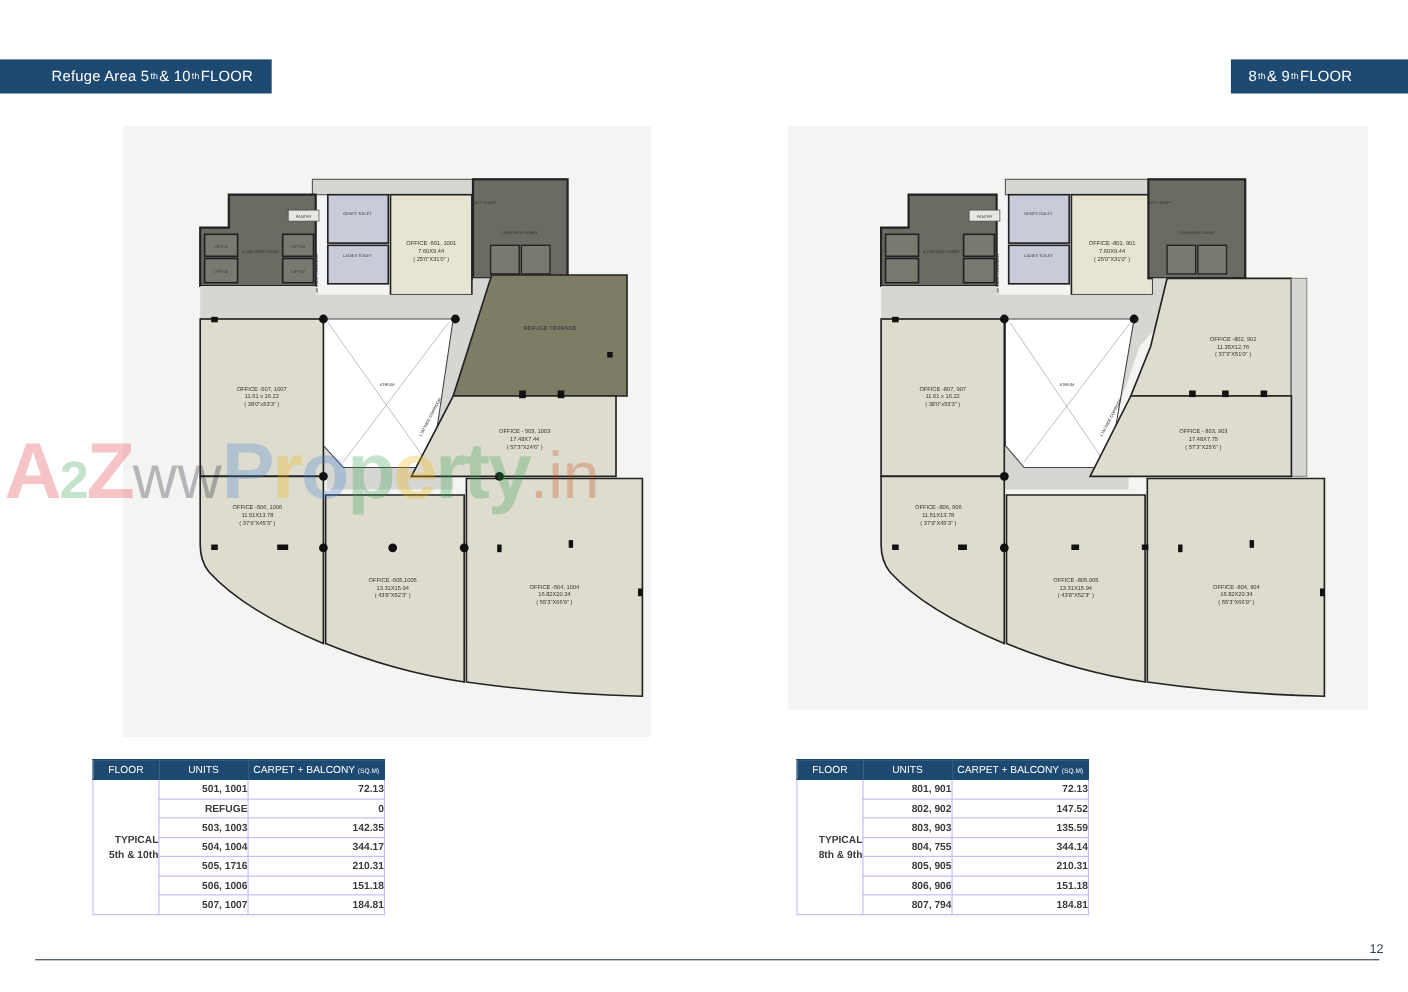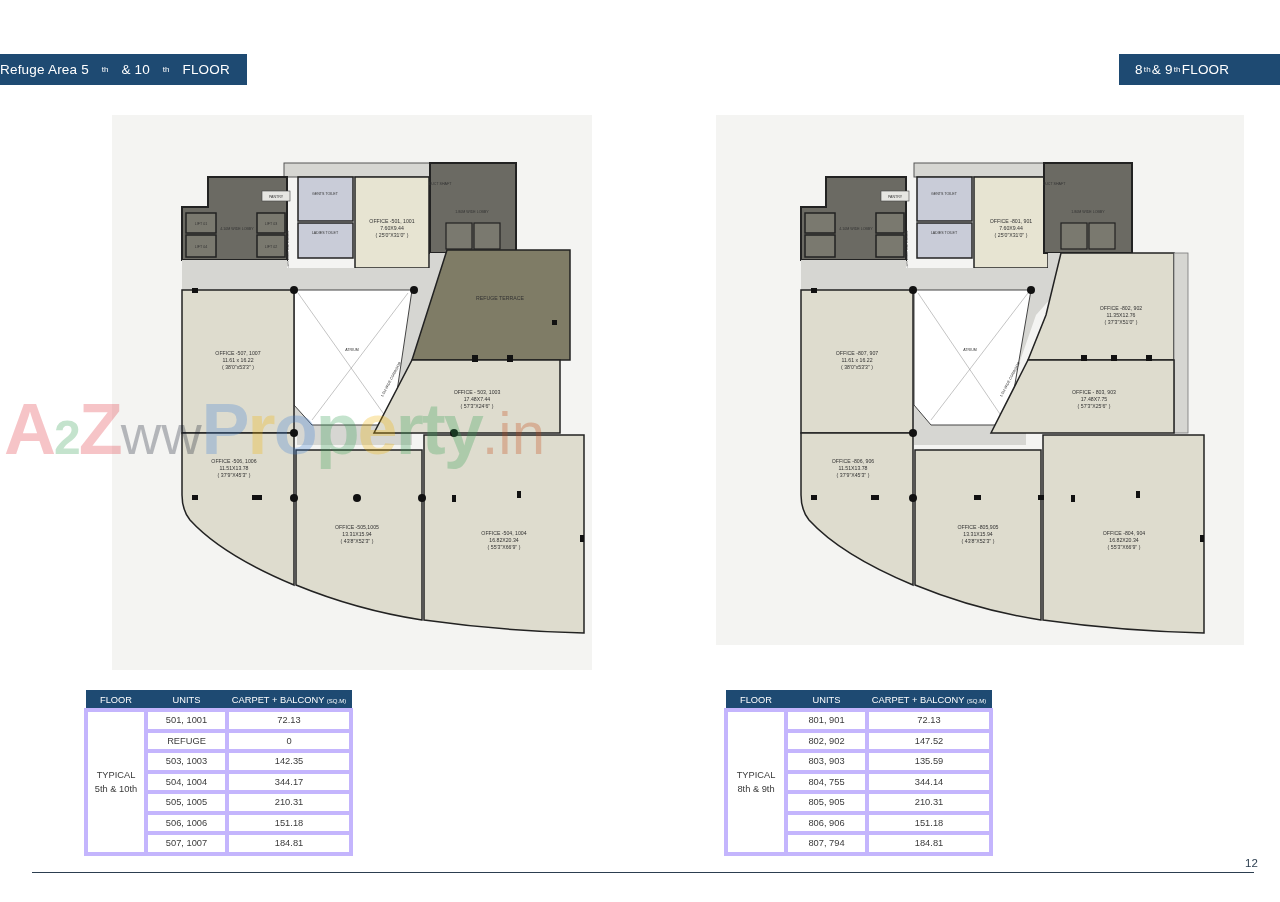"Refuge Area 5" .hdr.left { justify-content: space-between -> flex-end }
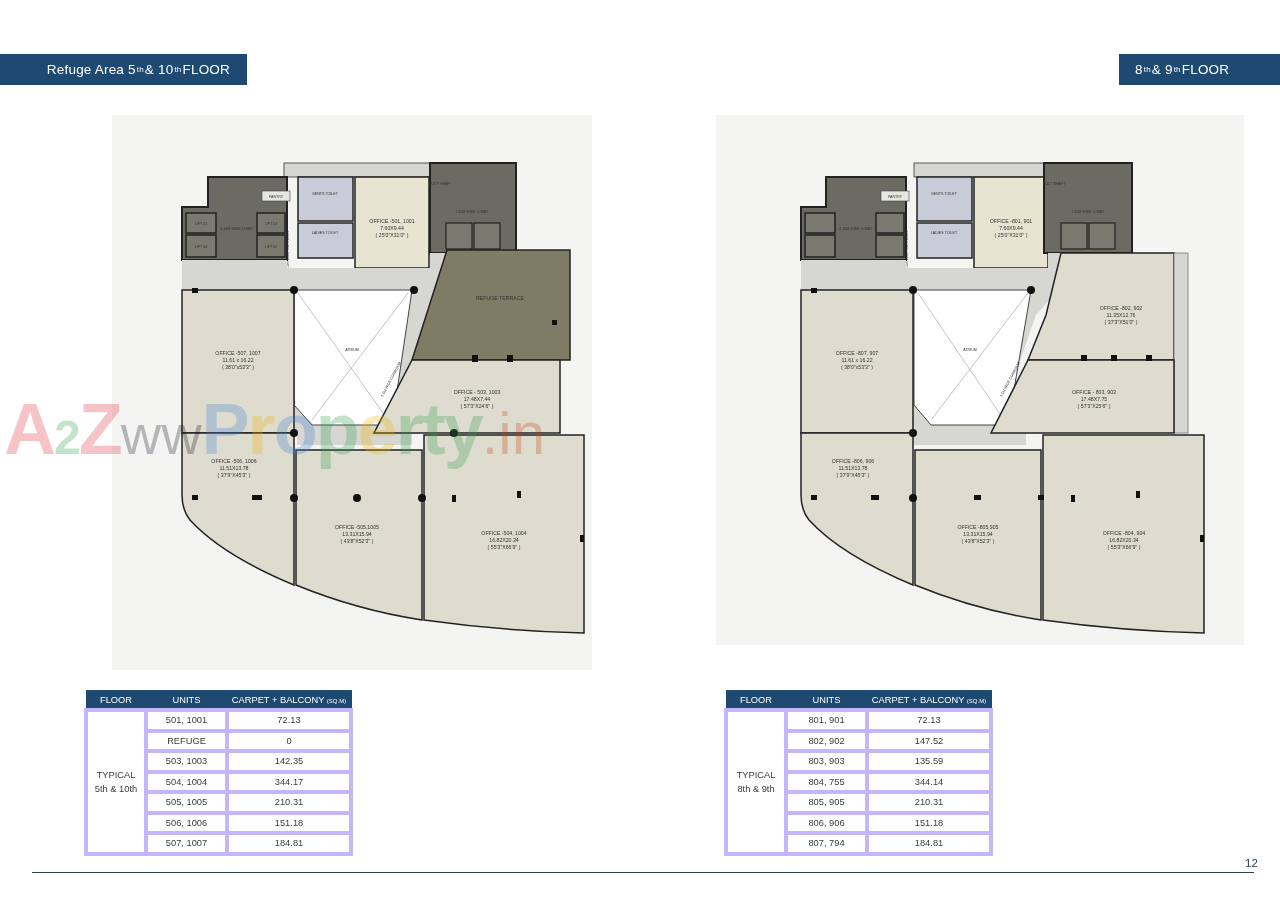"501, 1001" .tbl td { border: 4px solid #c4b5fd -> 1px solid #c4b5fd; font-weight: none -> bold; text-align: center -> right }
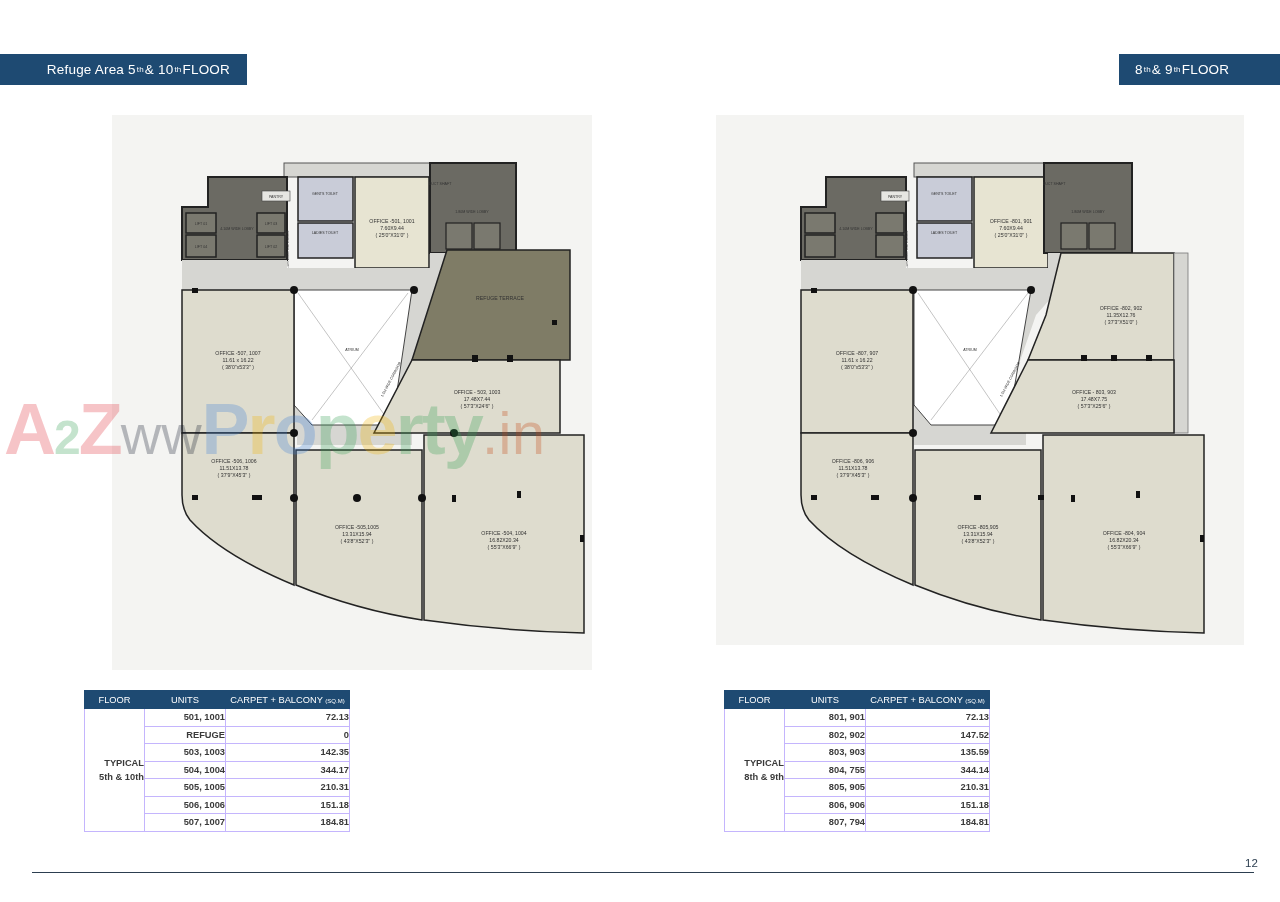"505, 1005" td { text: 1005 -> 1716 }
